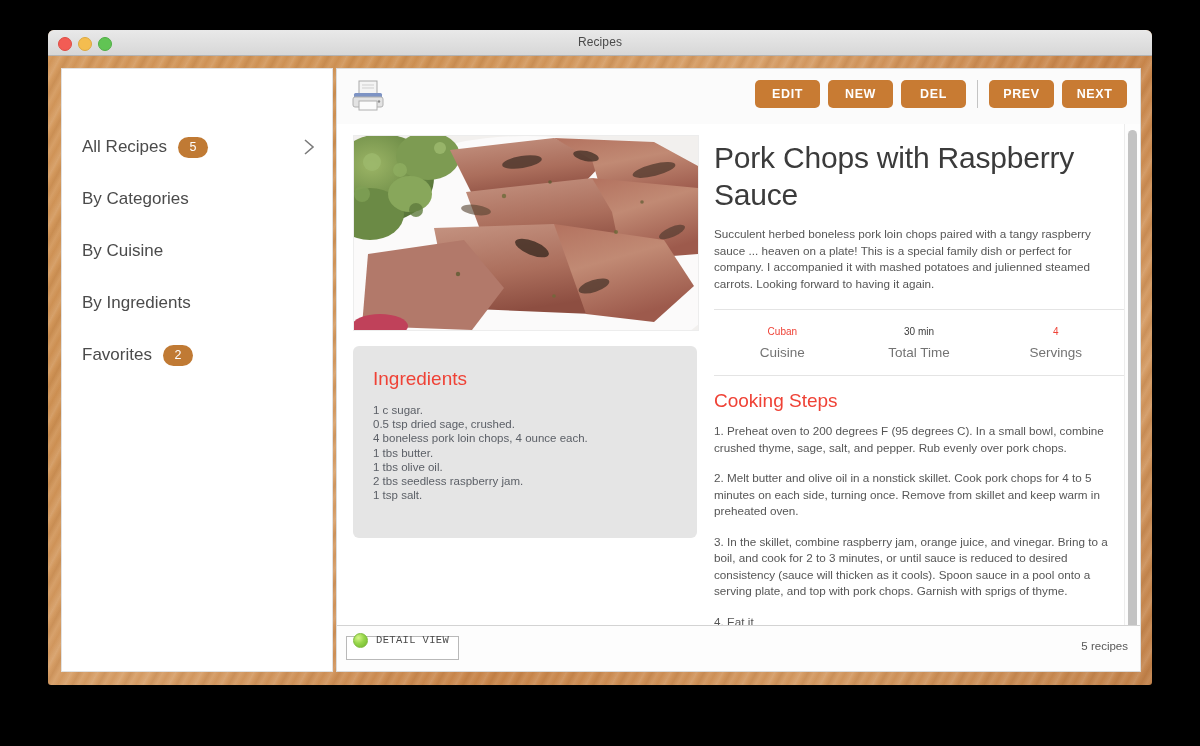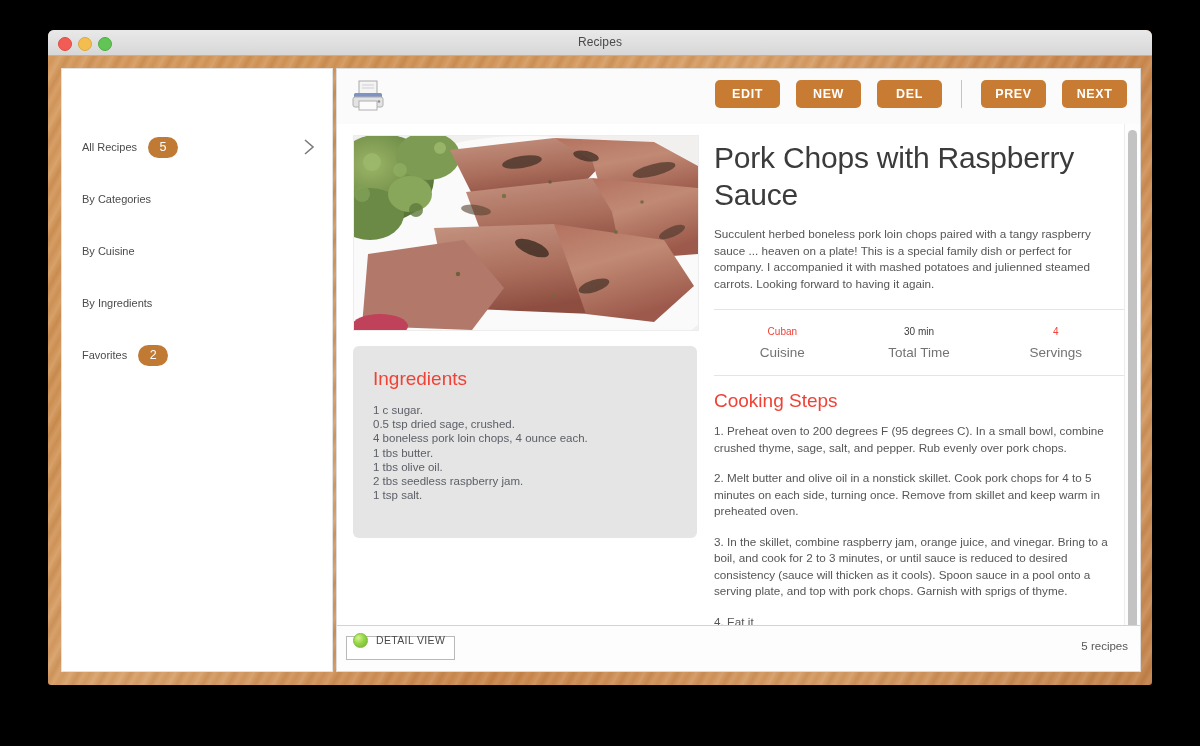"EDIT" #tool-buttons { gap: 16px -> 8px }
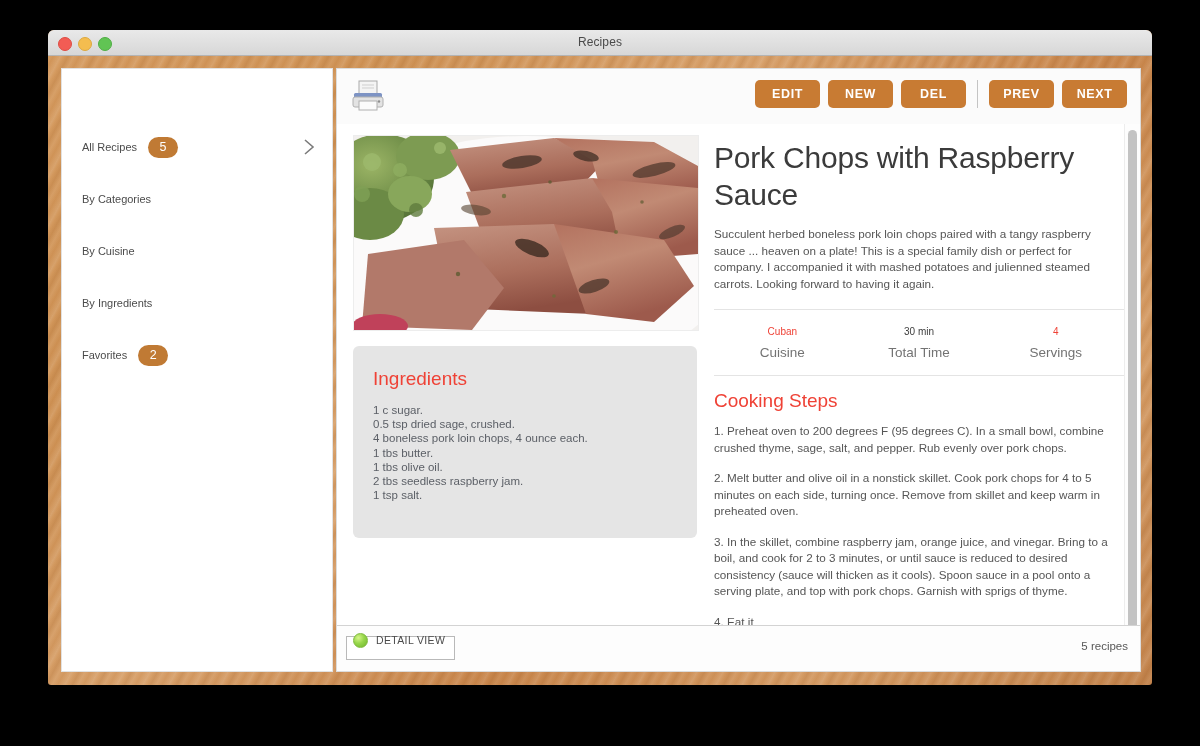"All Recipes" .side-label { font-size: 11px -> 17px }
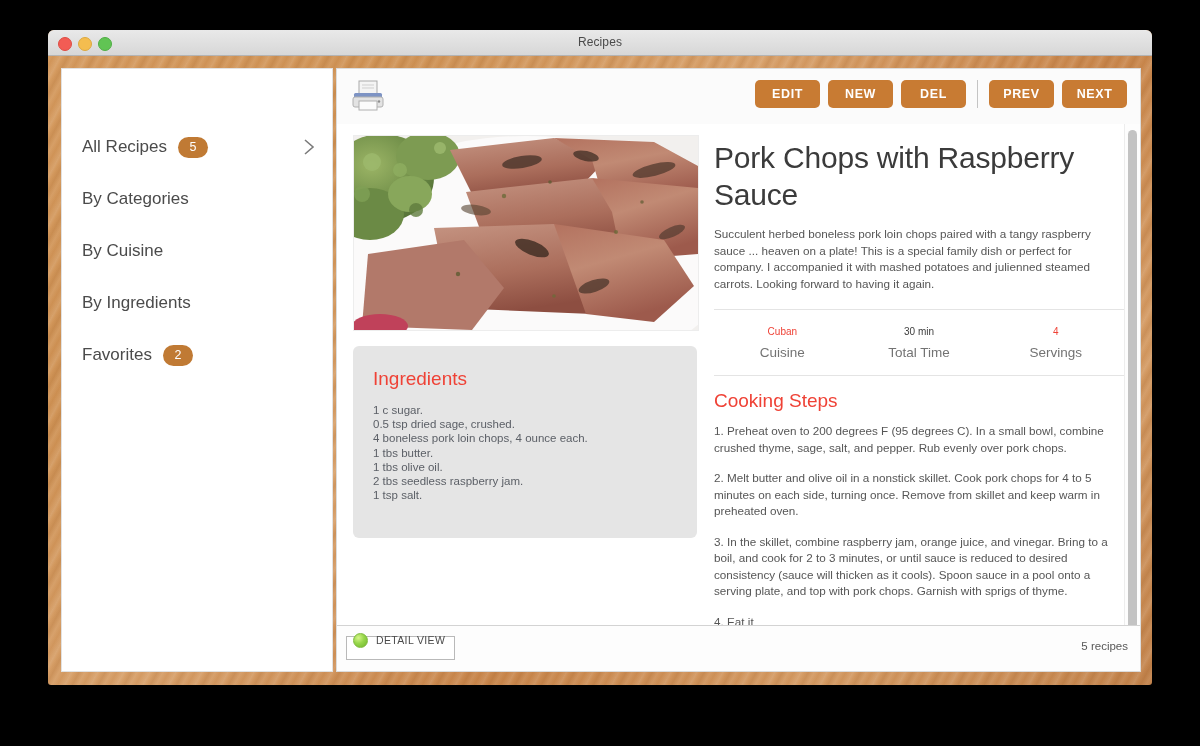"DETAIL VIEW" #detail-view-box { font-family: none -> Liberation Mono, monospace }
